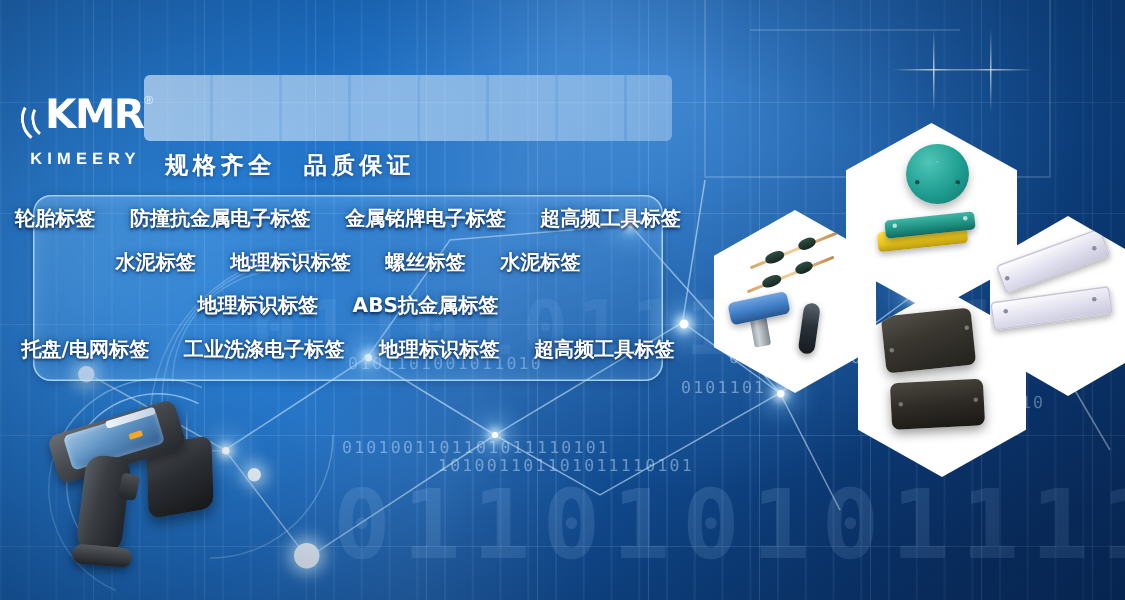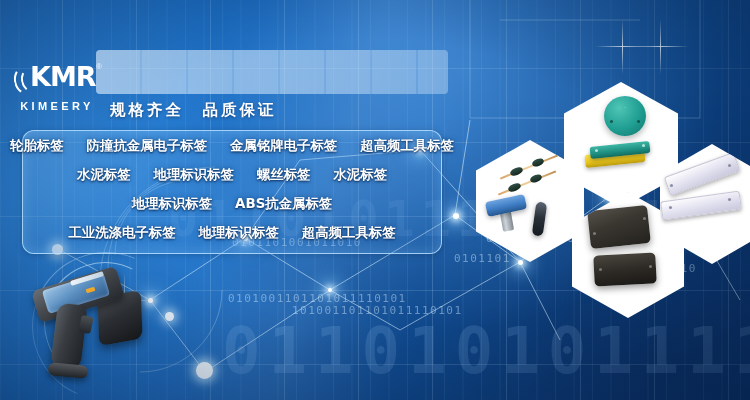"托盘/电网标签" span.pitem { html: none -> <span>托盘/电网标签</span> }
